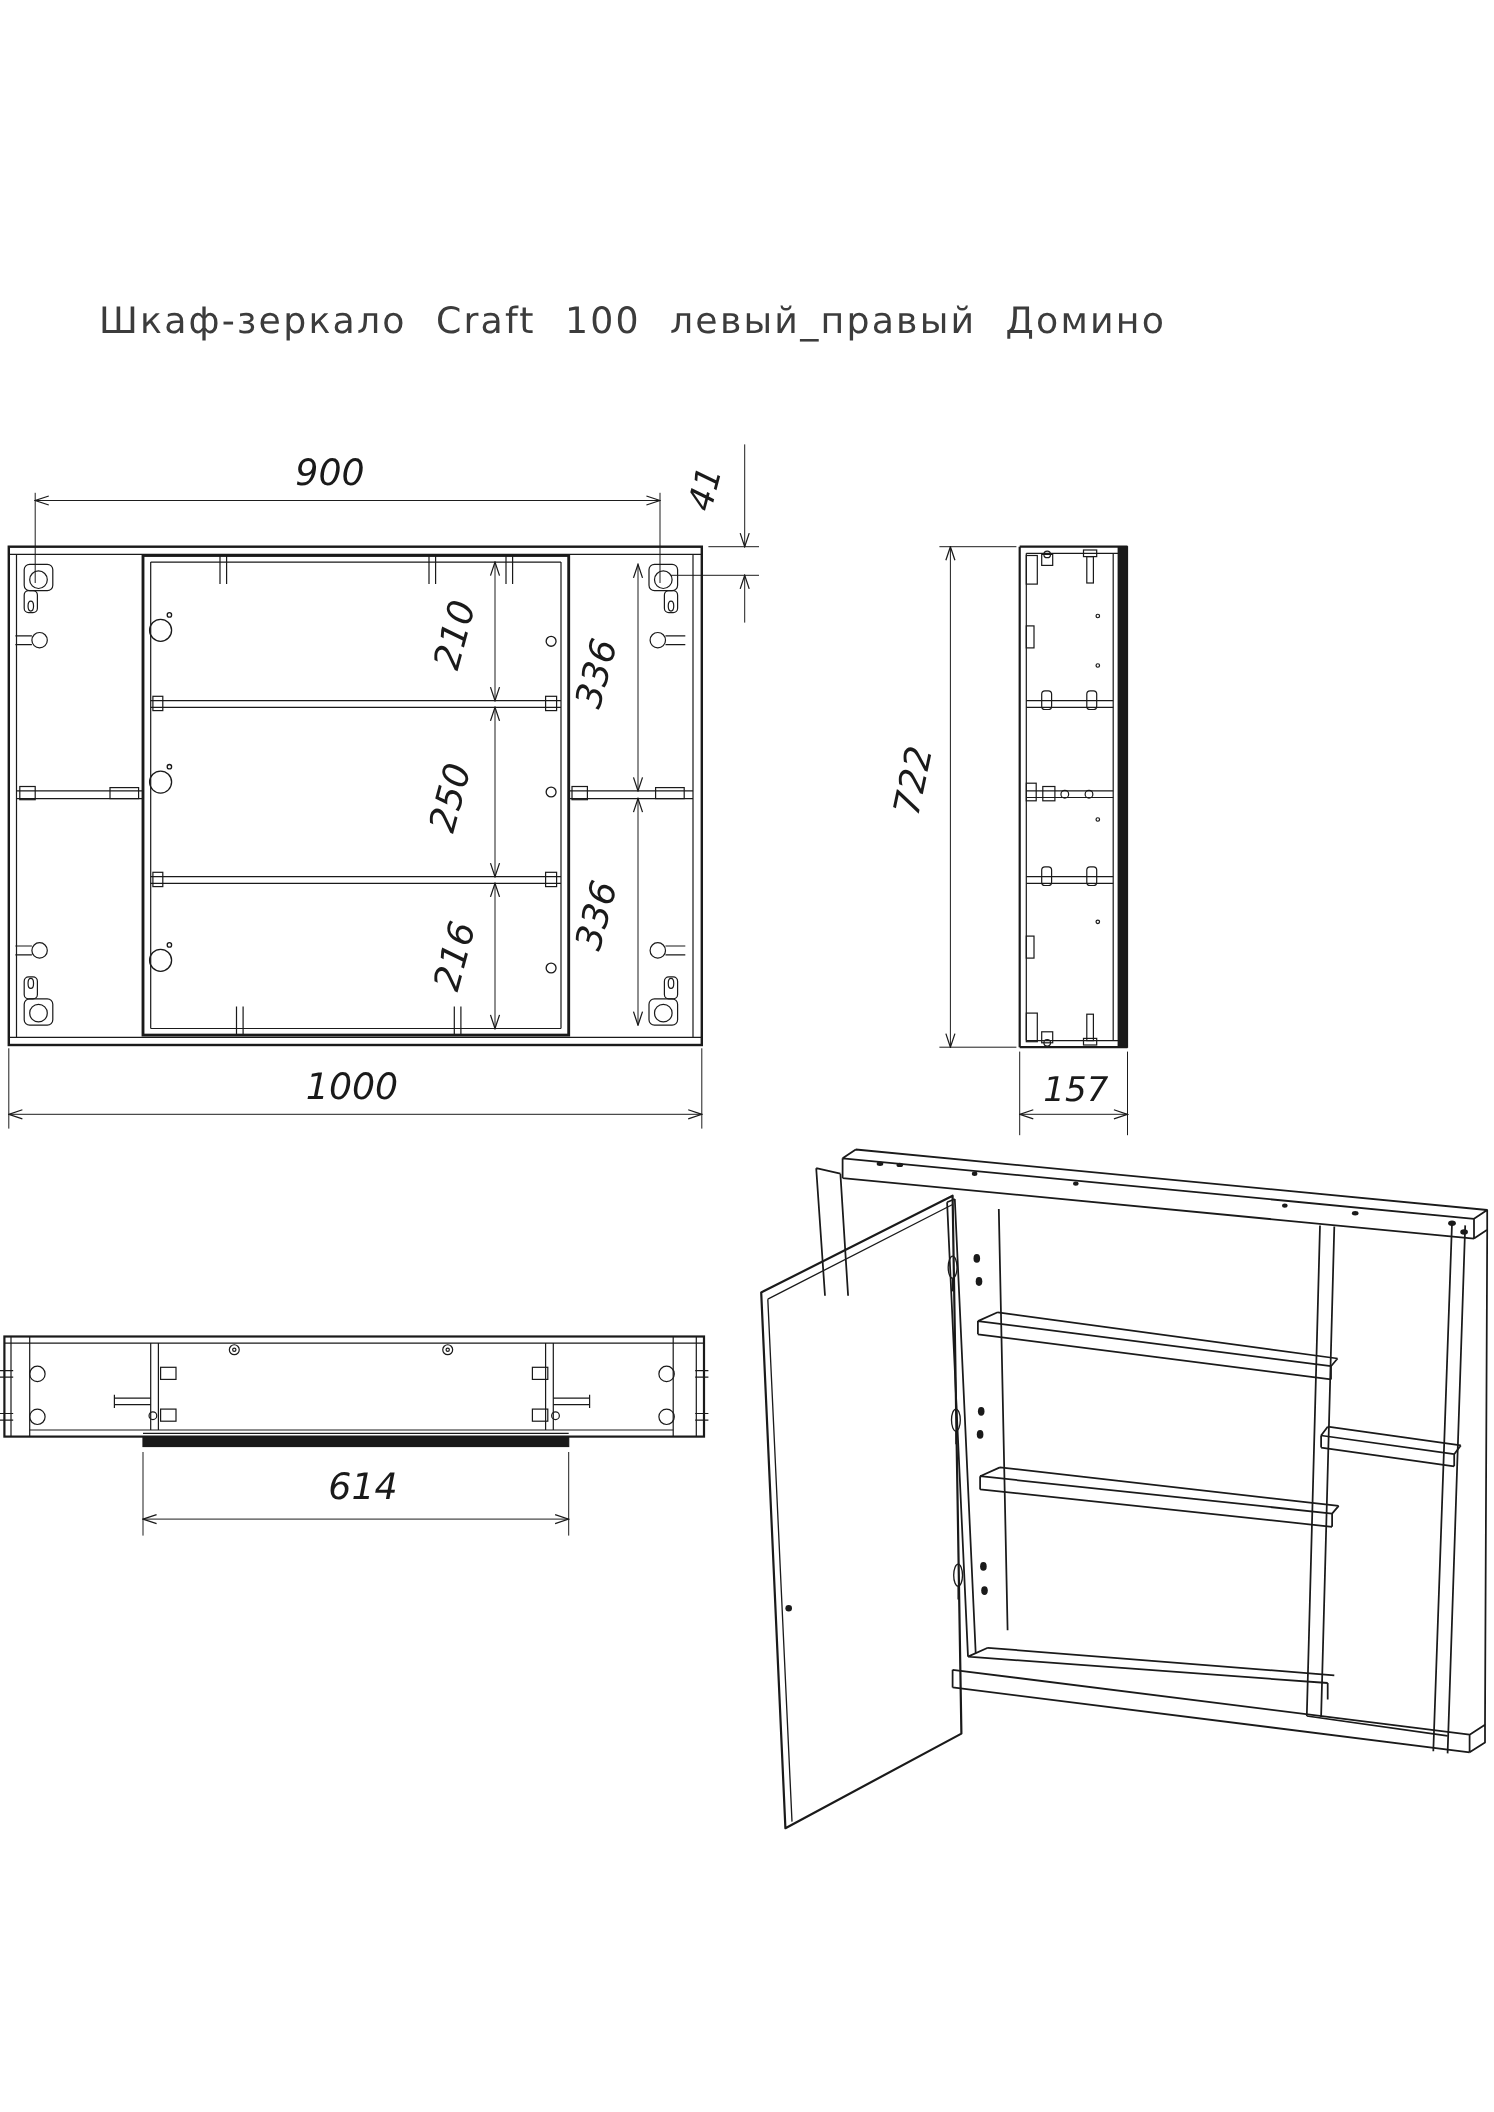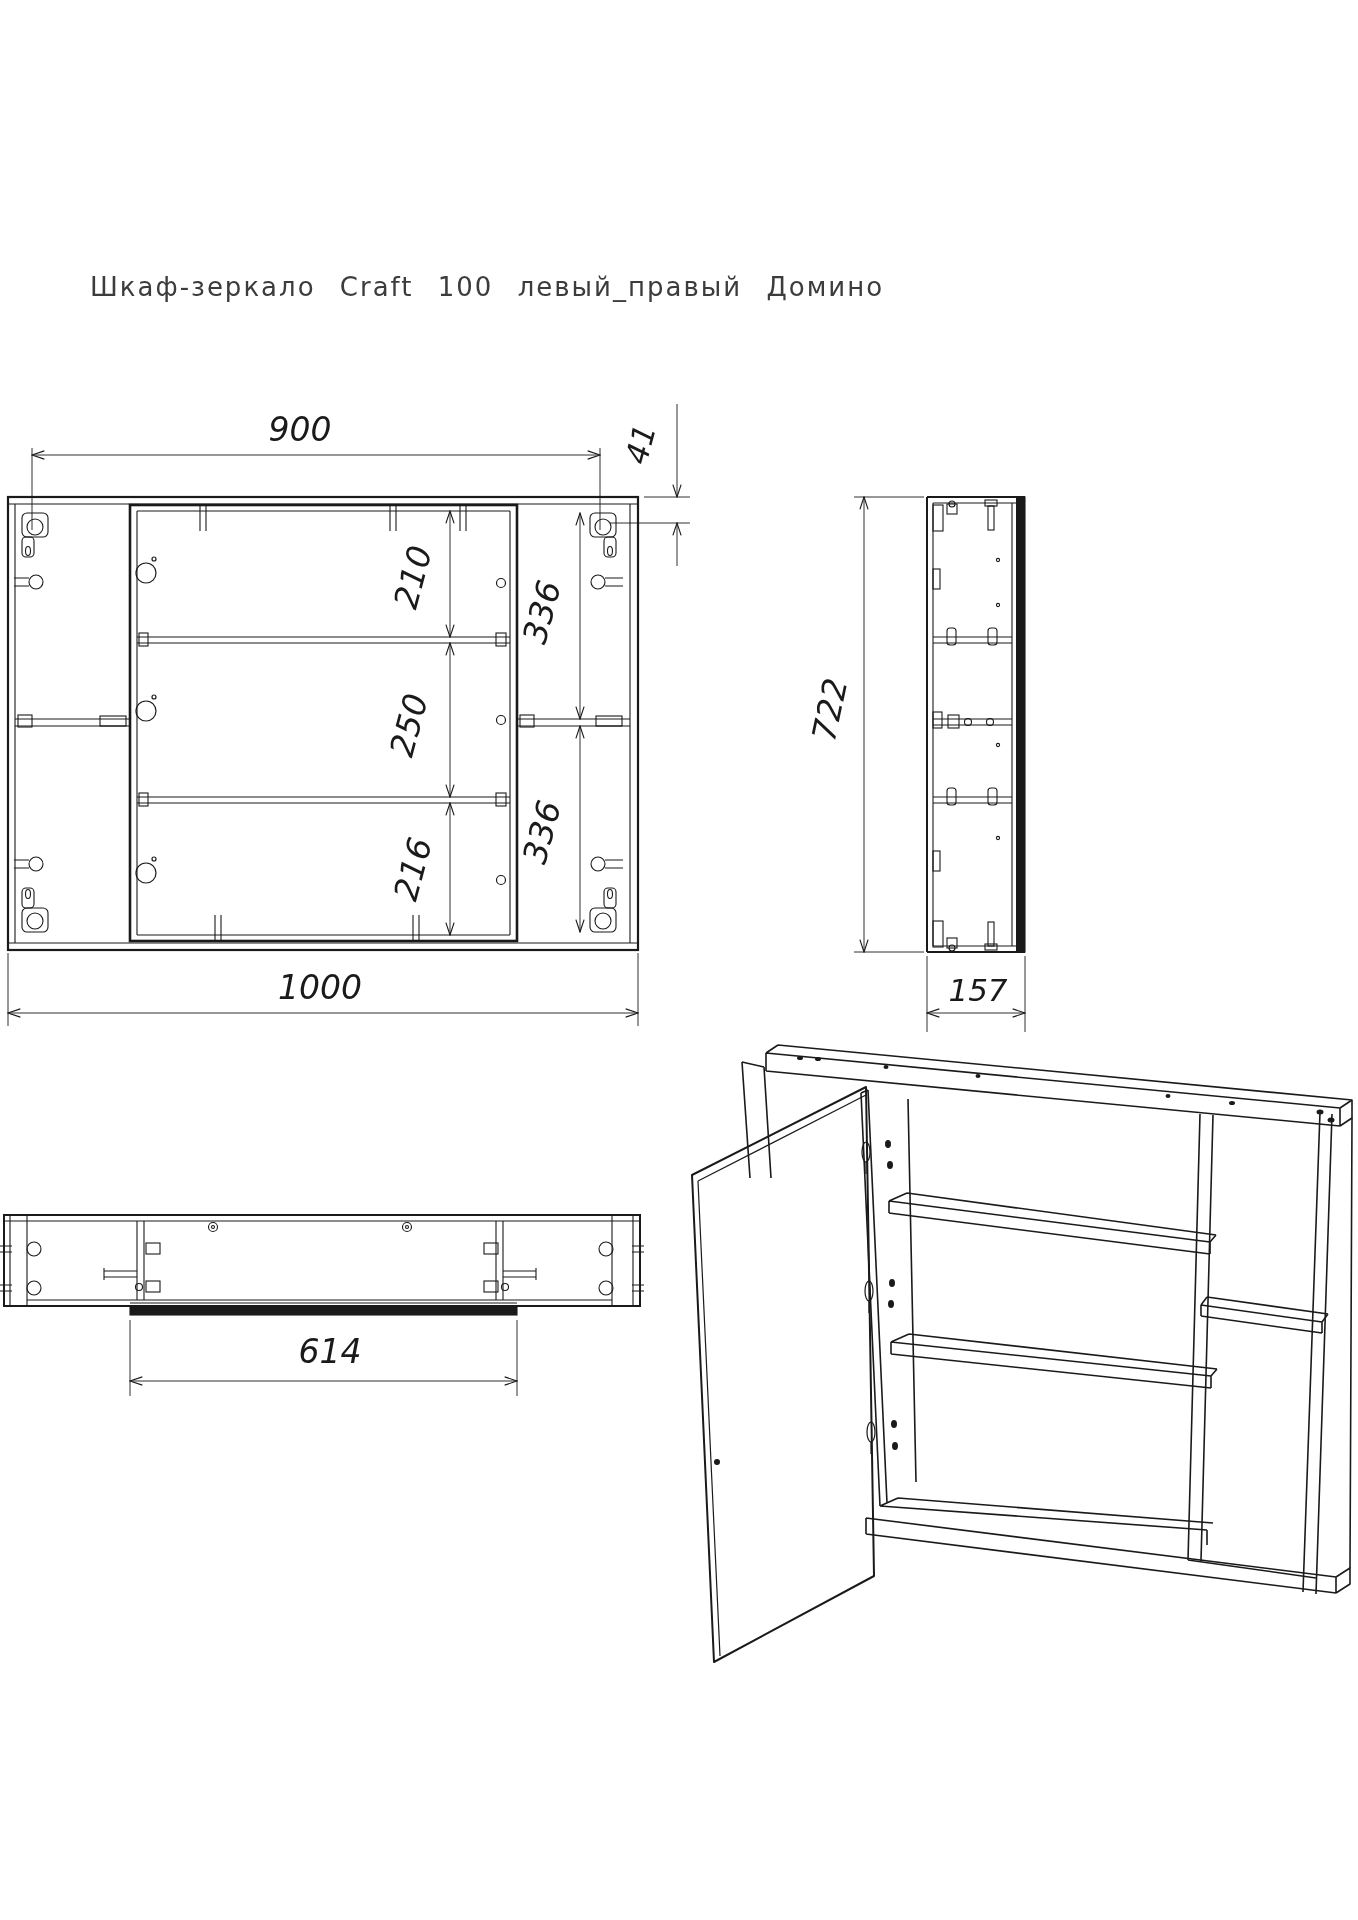"Шкаф-зеркало Craft 100 левый_правый" .title { font-size: 26px -> 33px }
